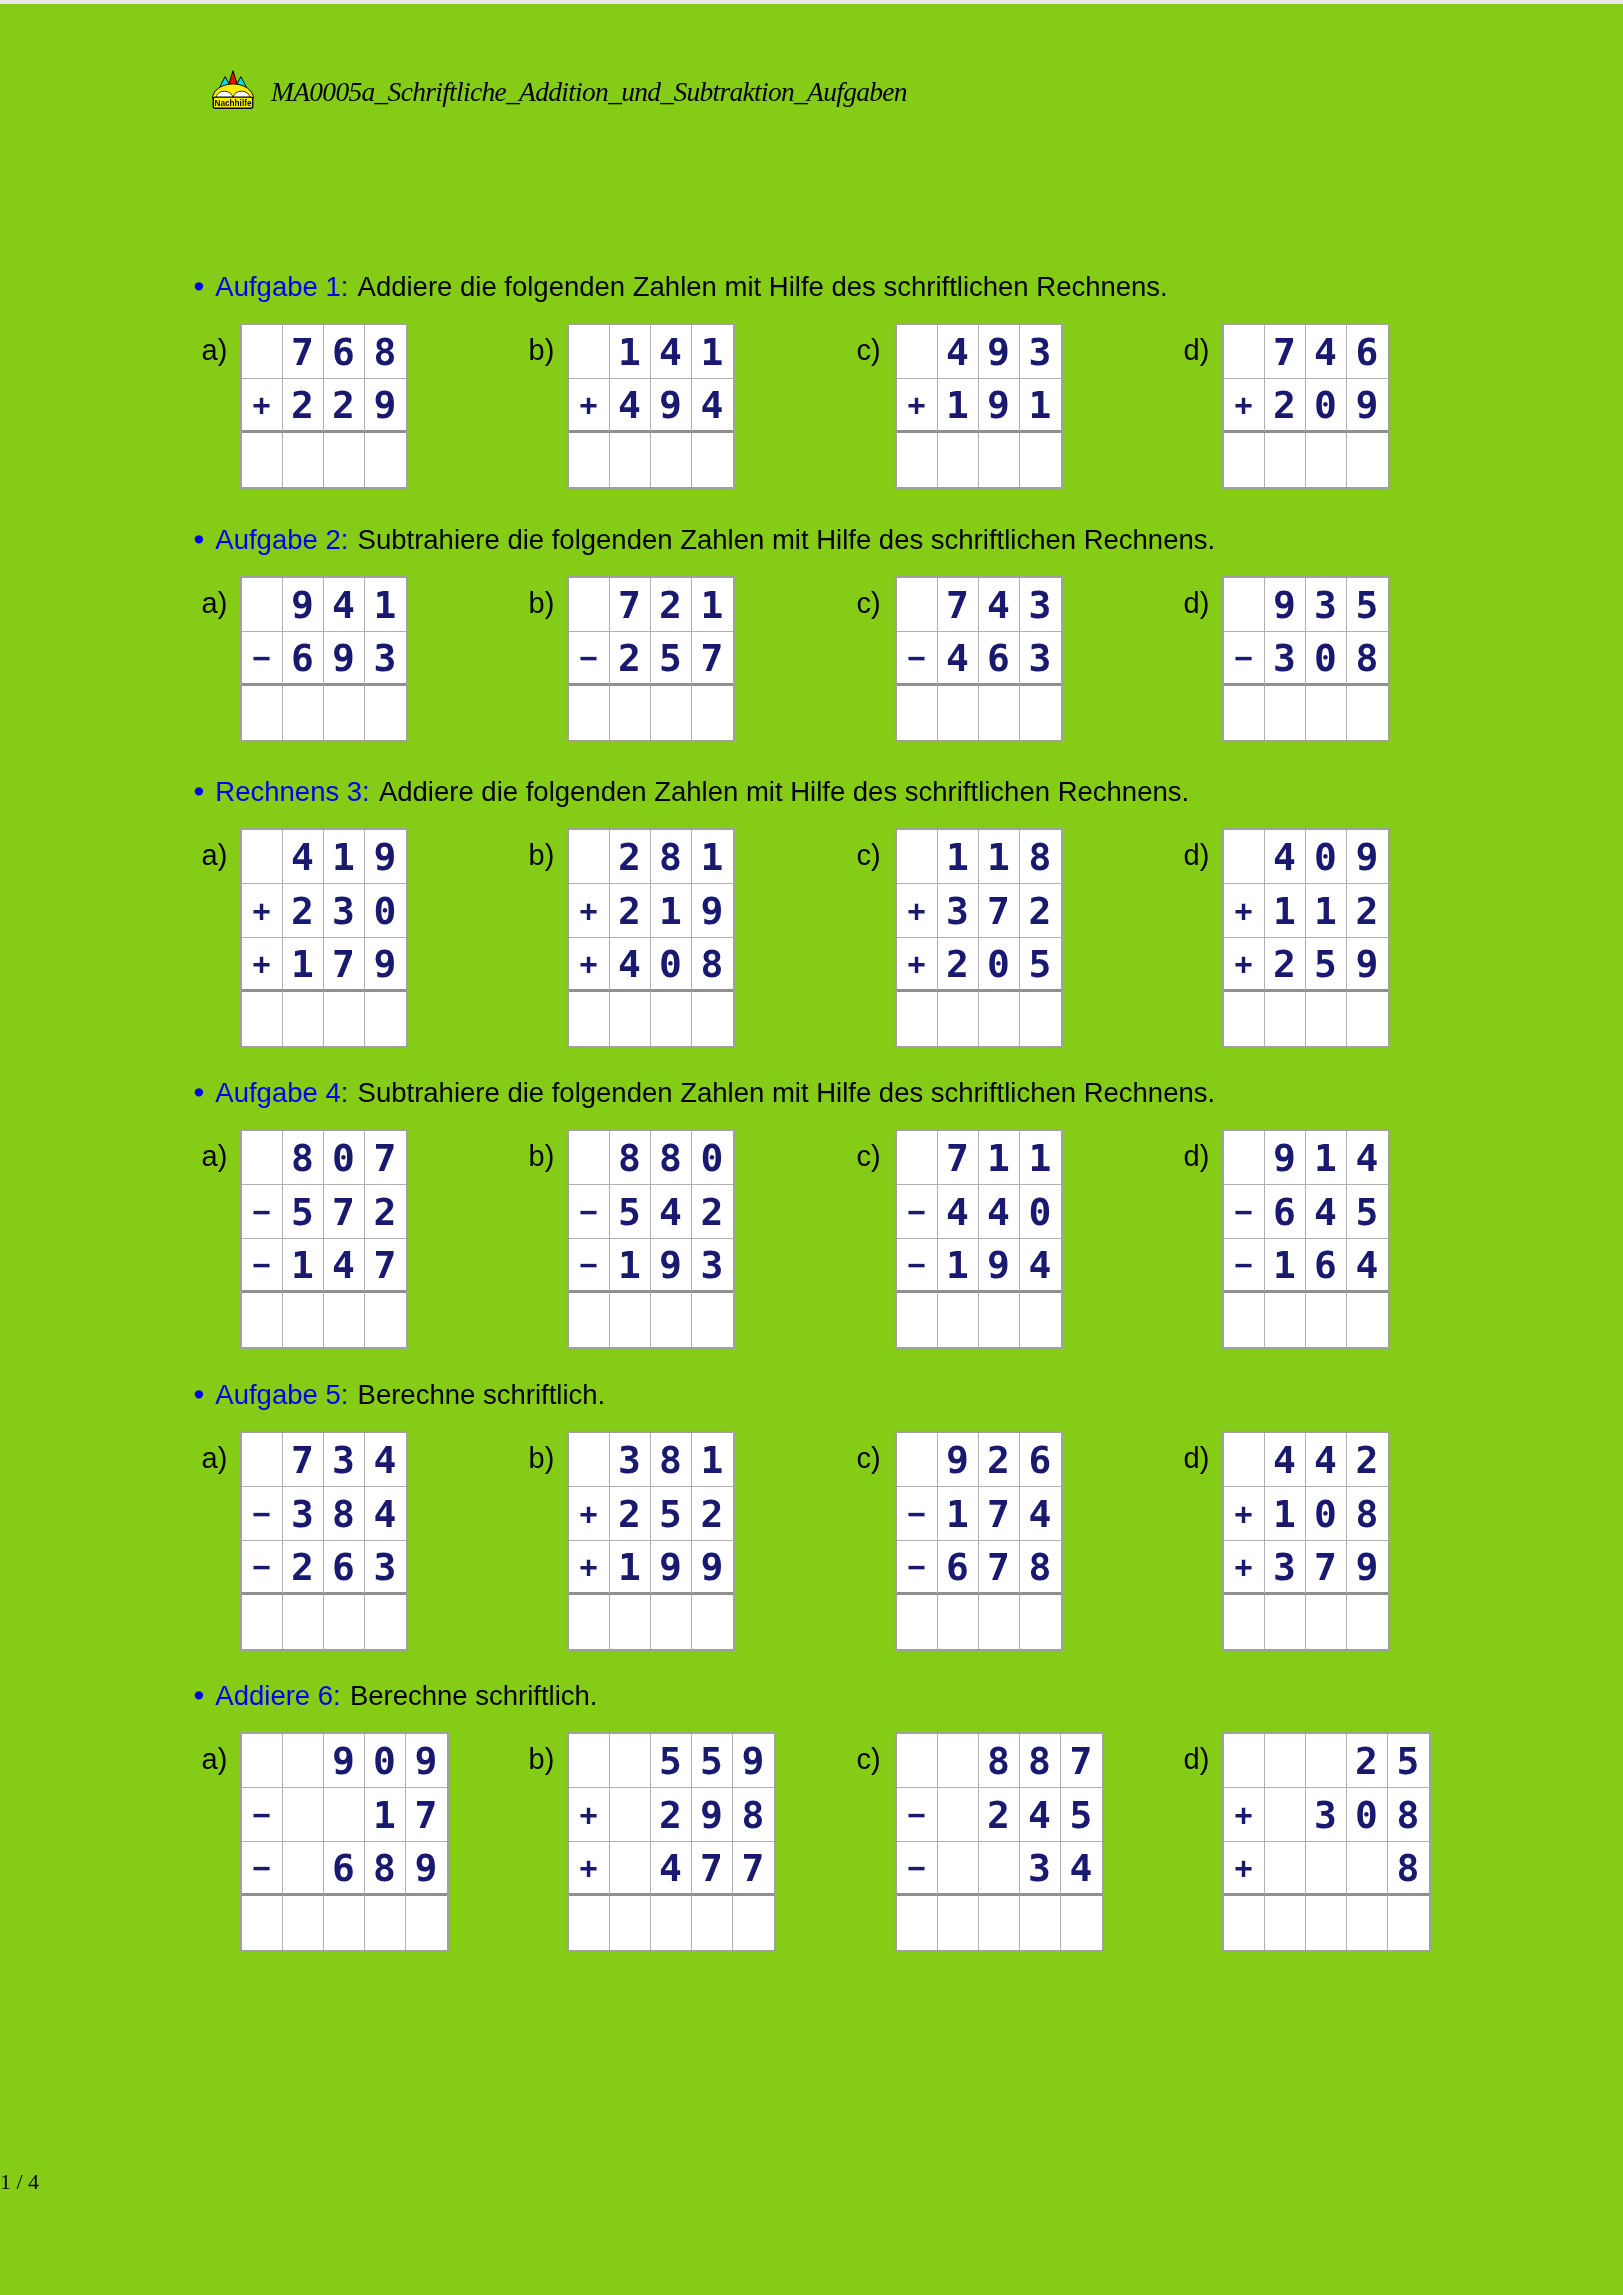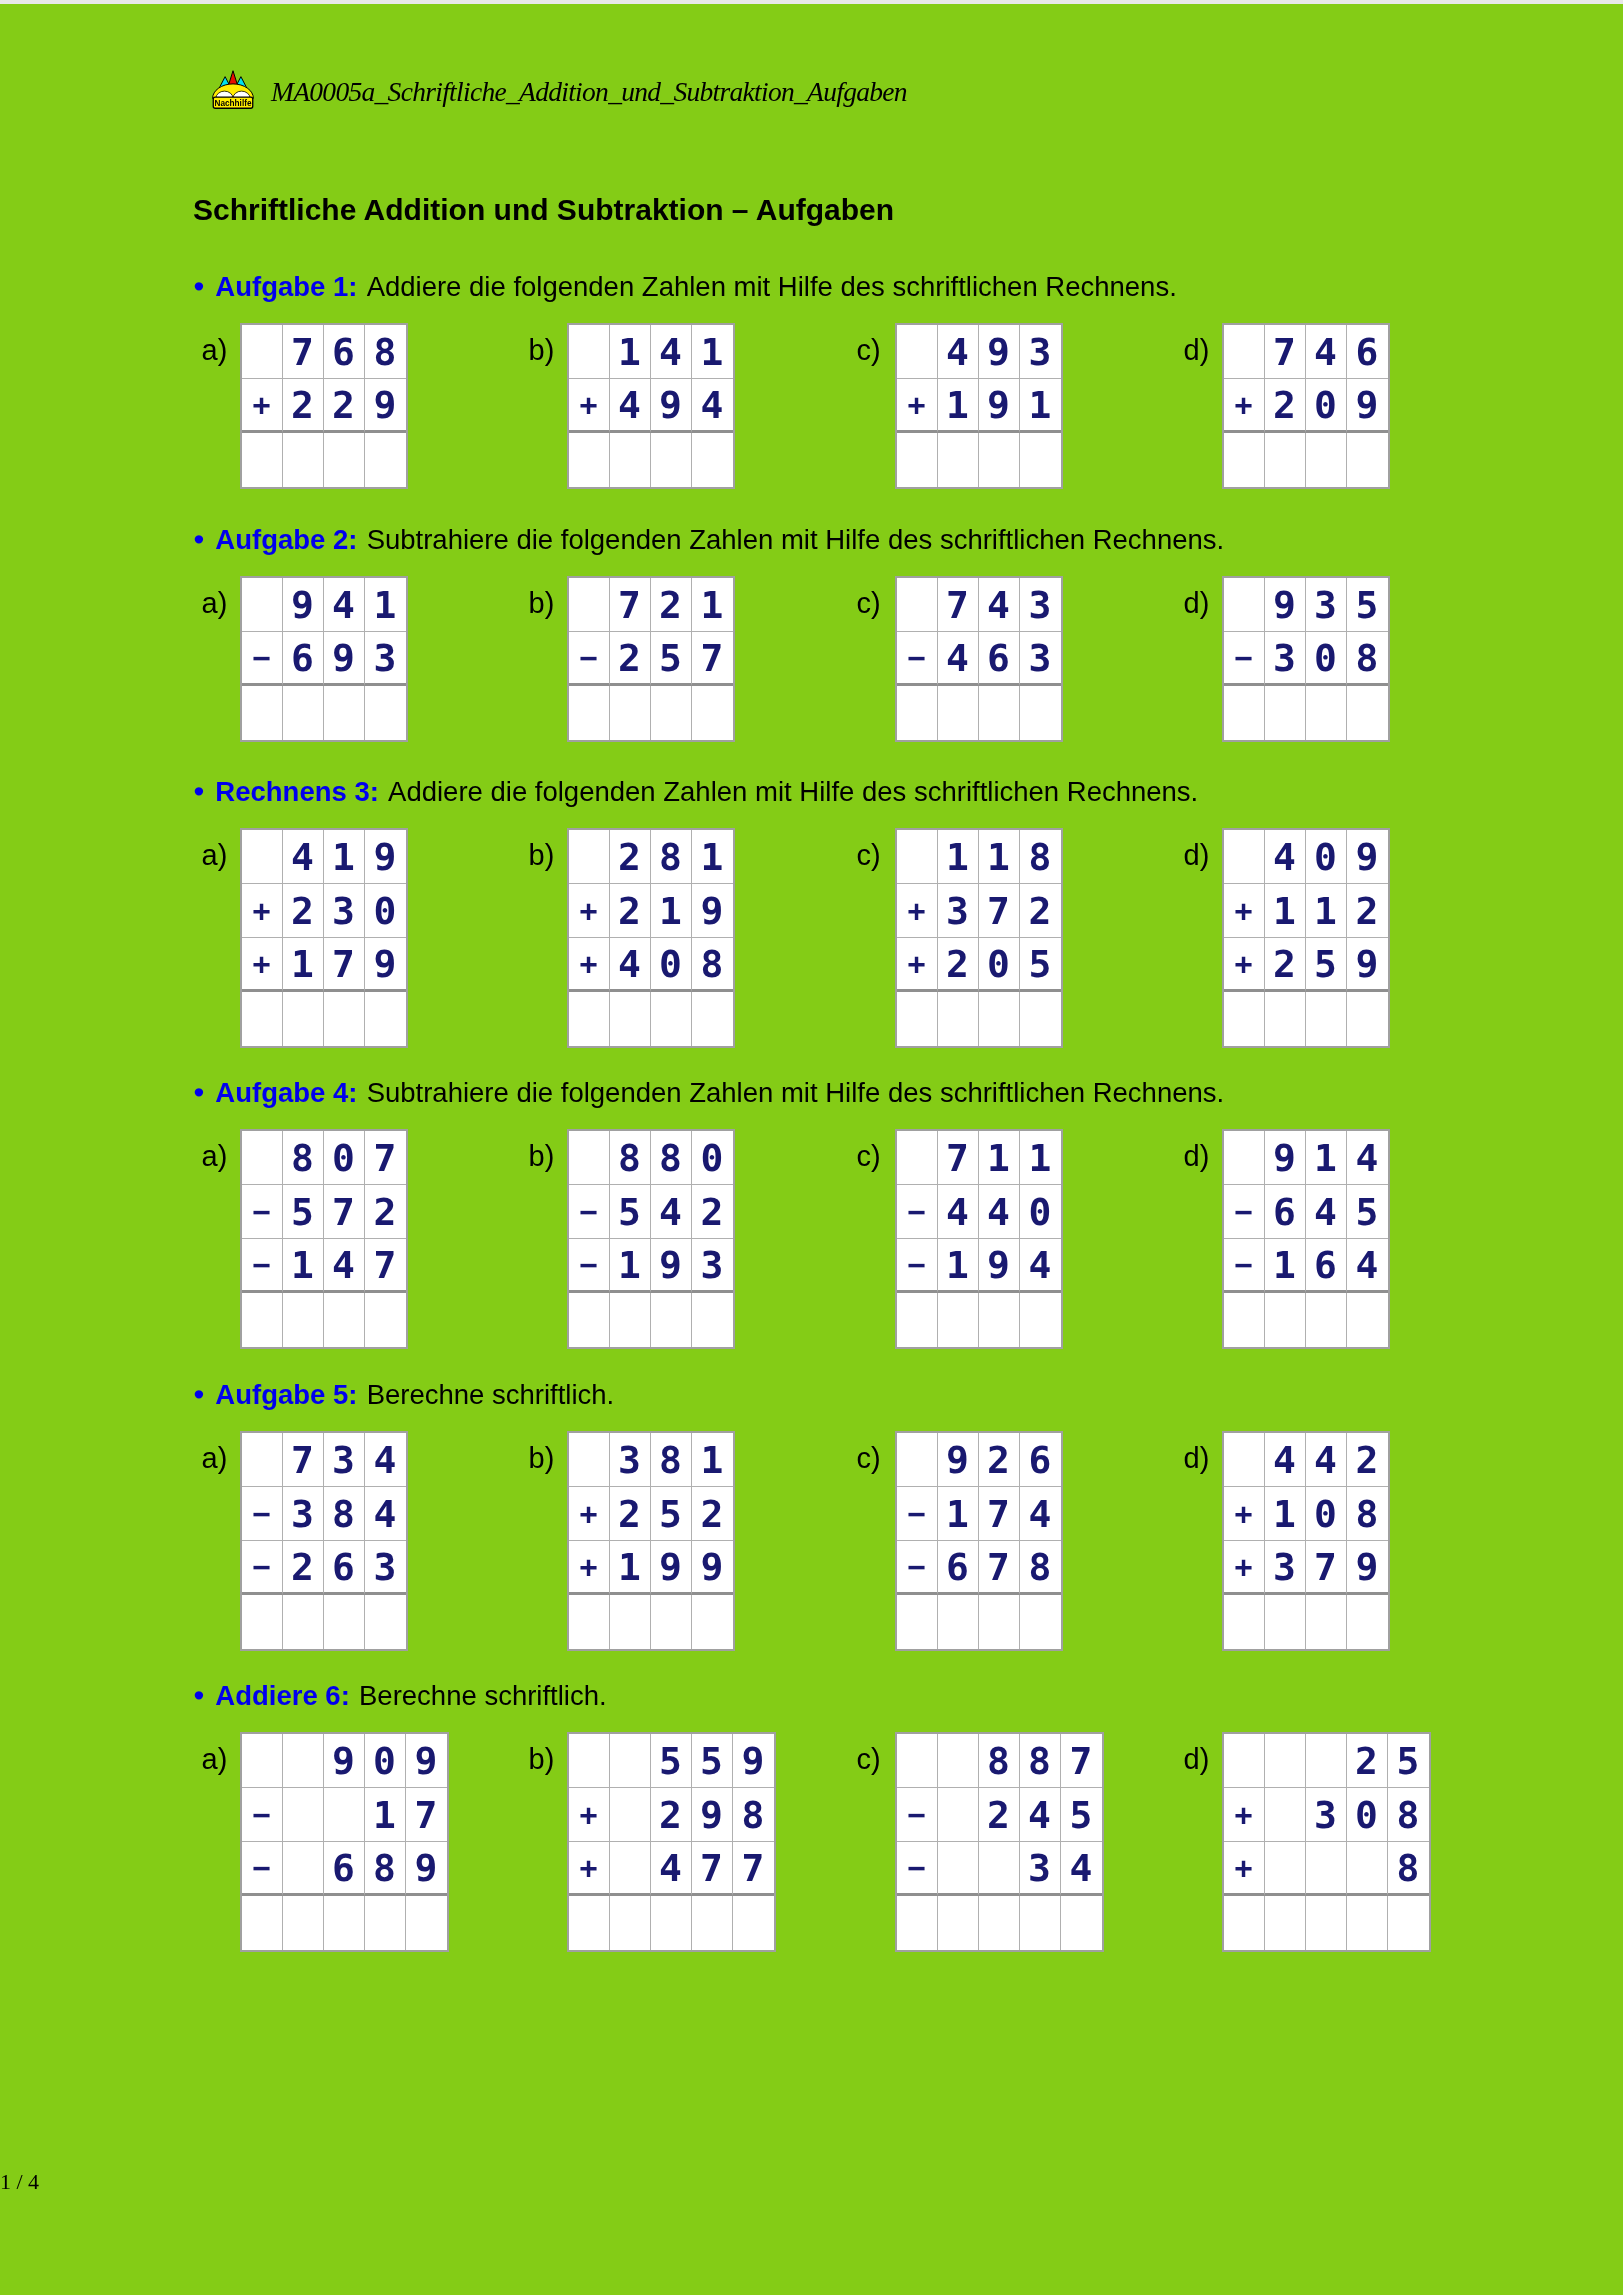"Schriftliche Addition und Subtraktion –" h1.page-title { html: <h1>Schriftliche Addition und Subtraktion – Aufgaben</h1> -> none }
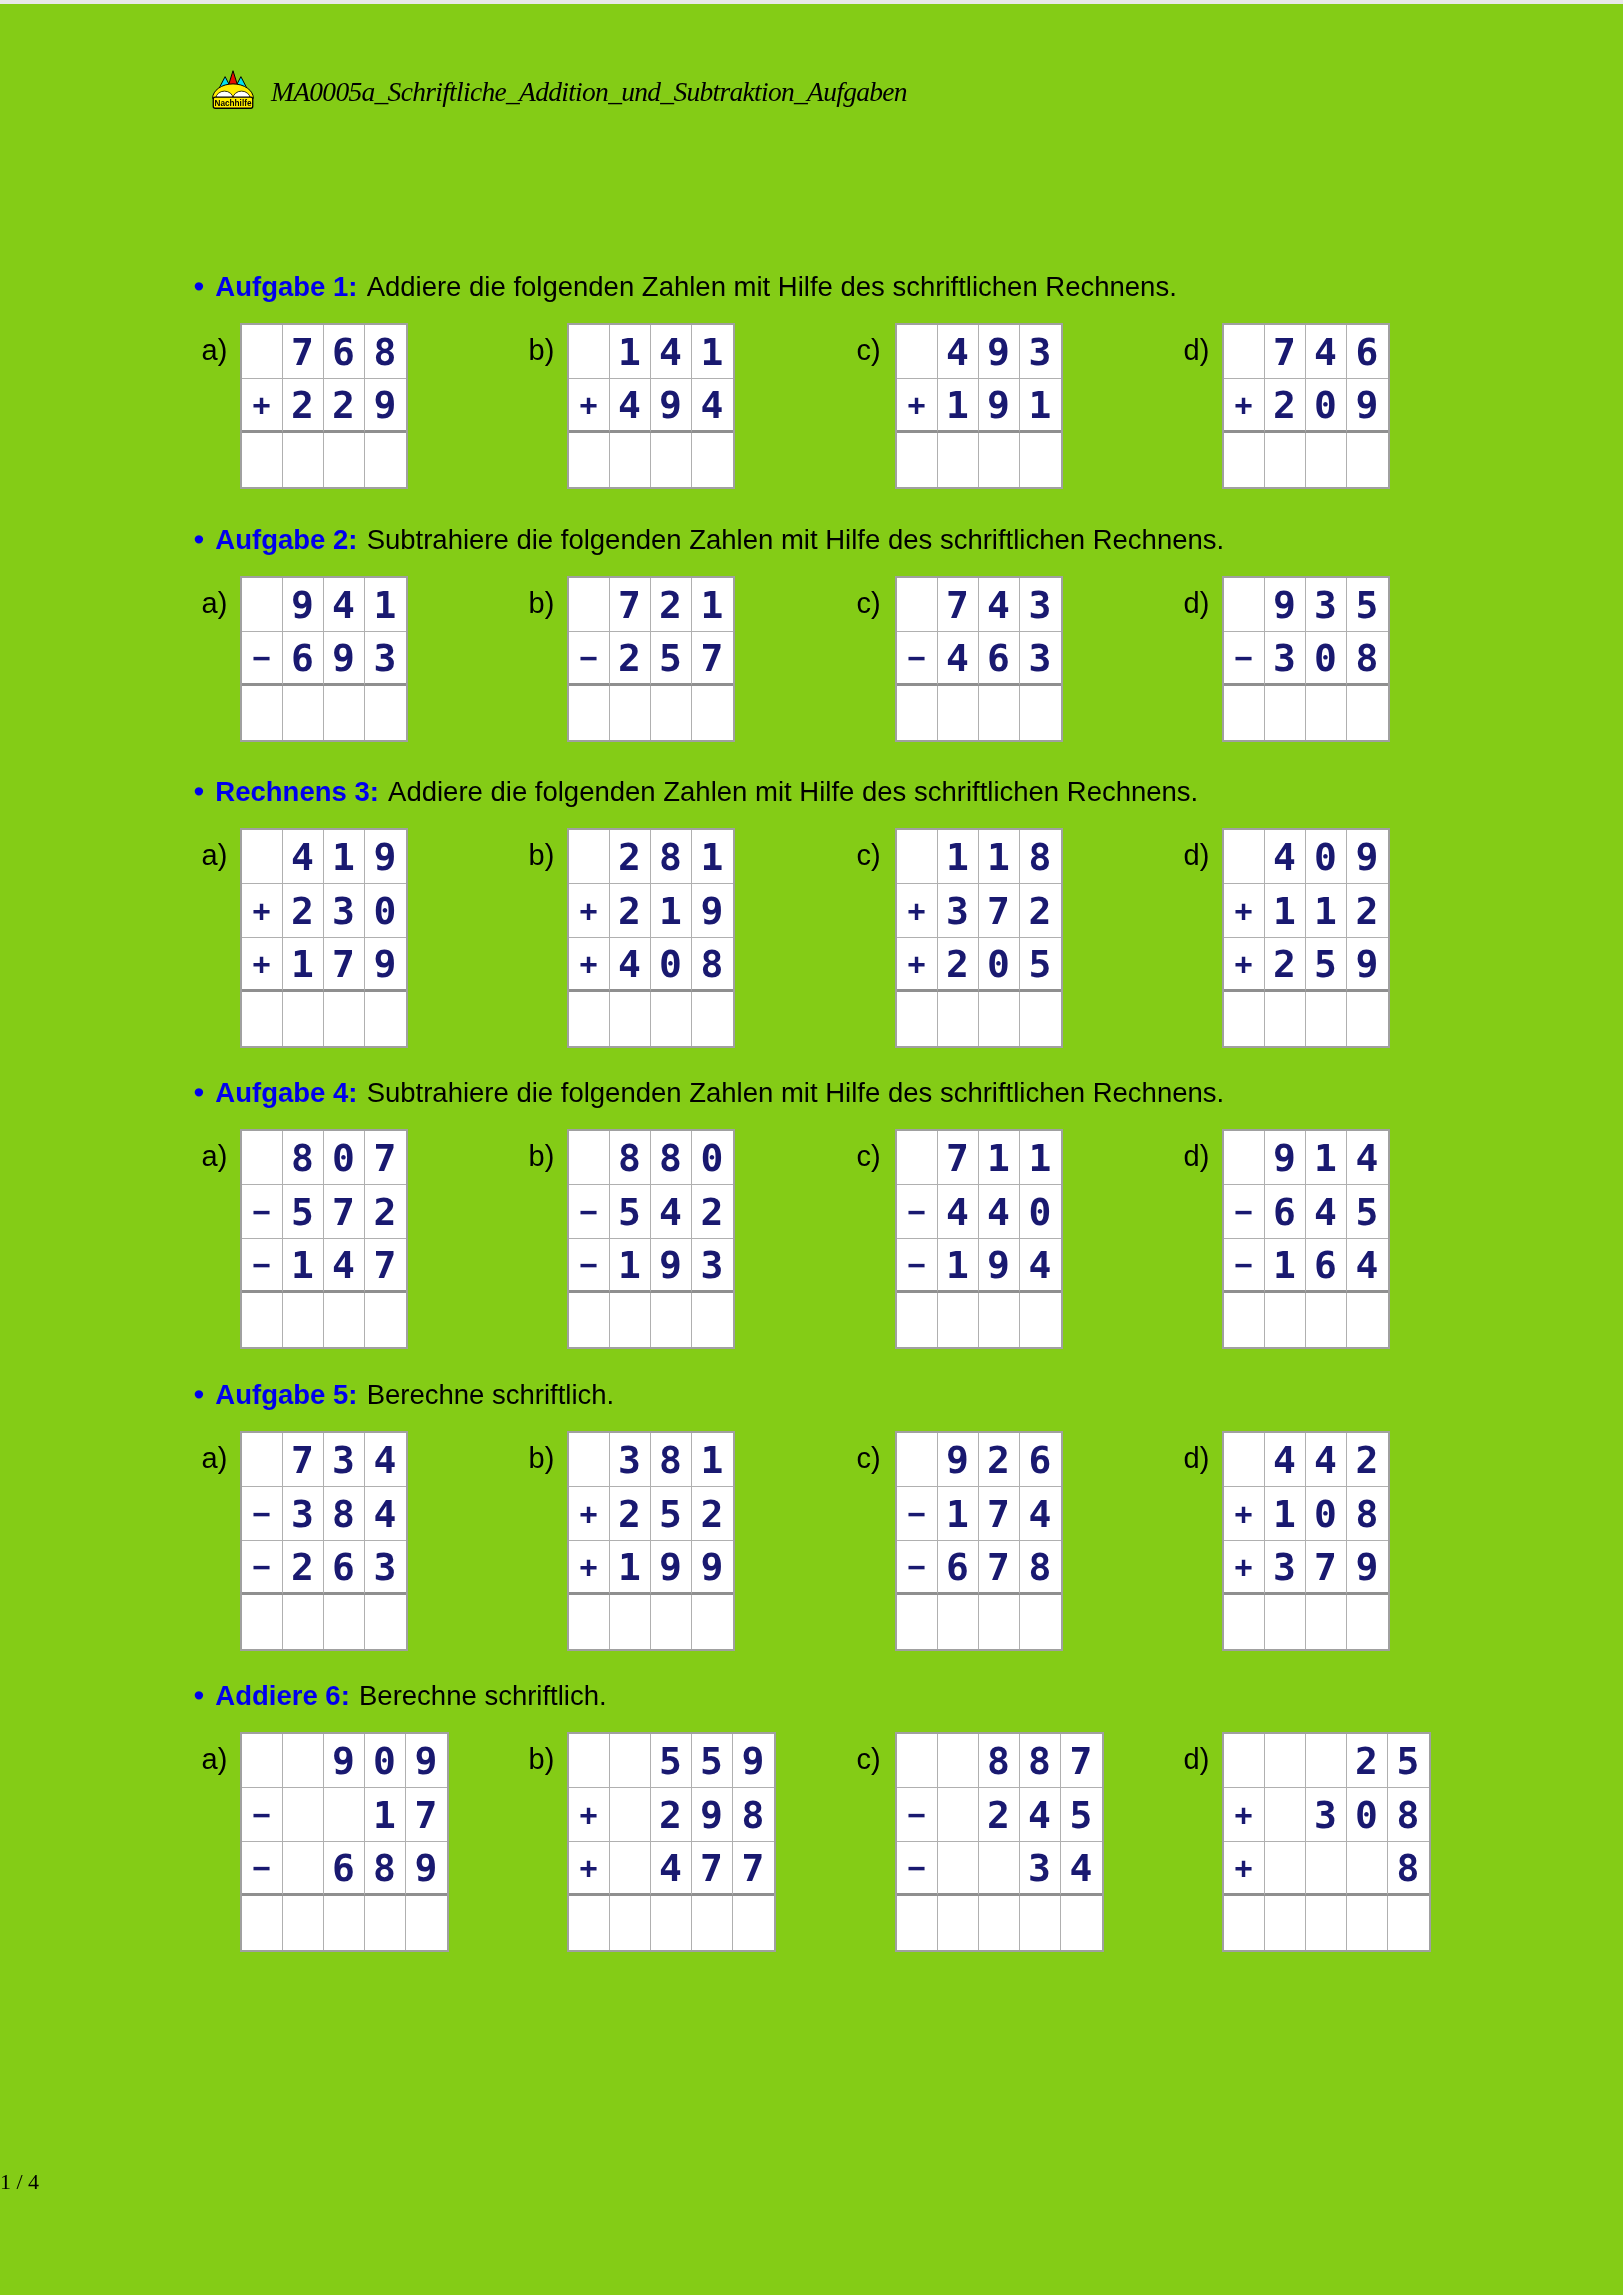"Aufgabe 1:" .ex-label { font-weight: bold -> normal }
